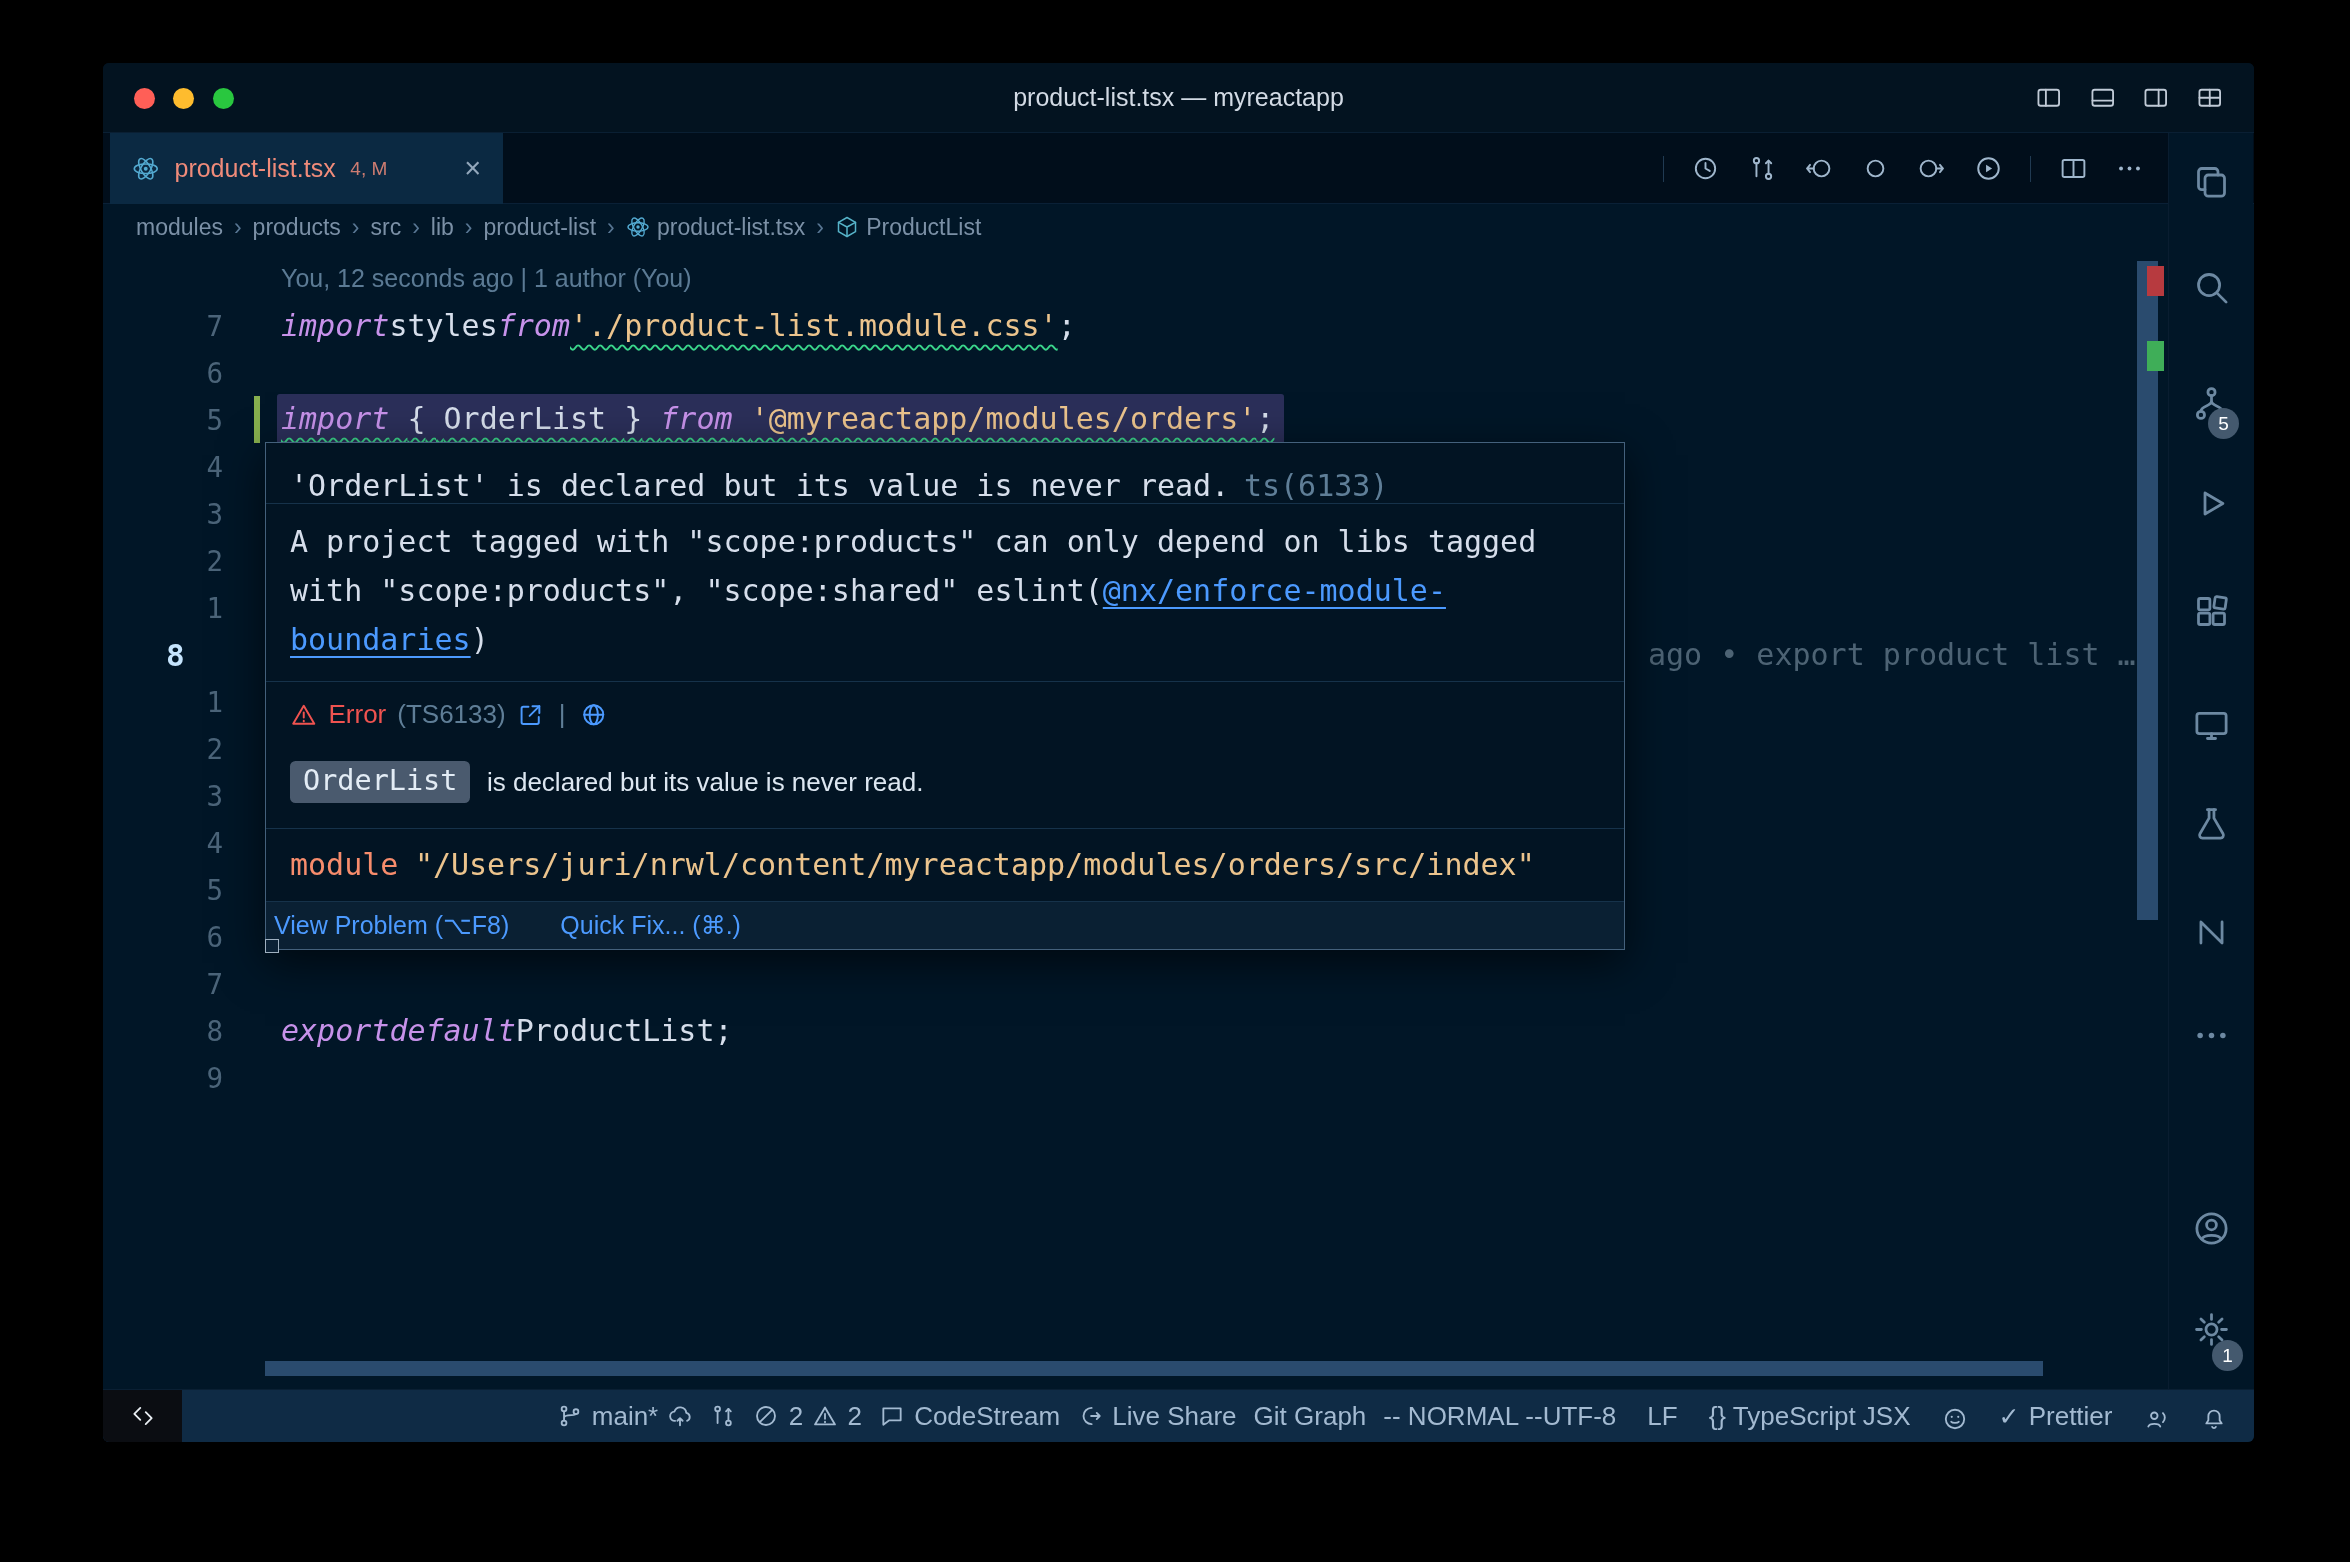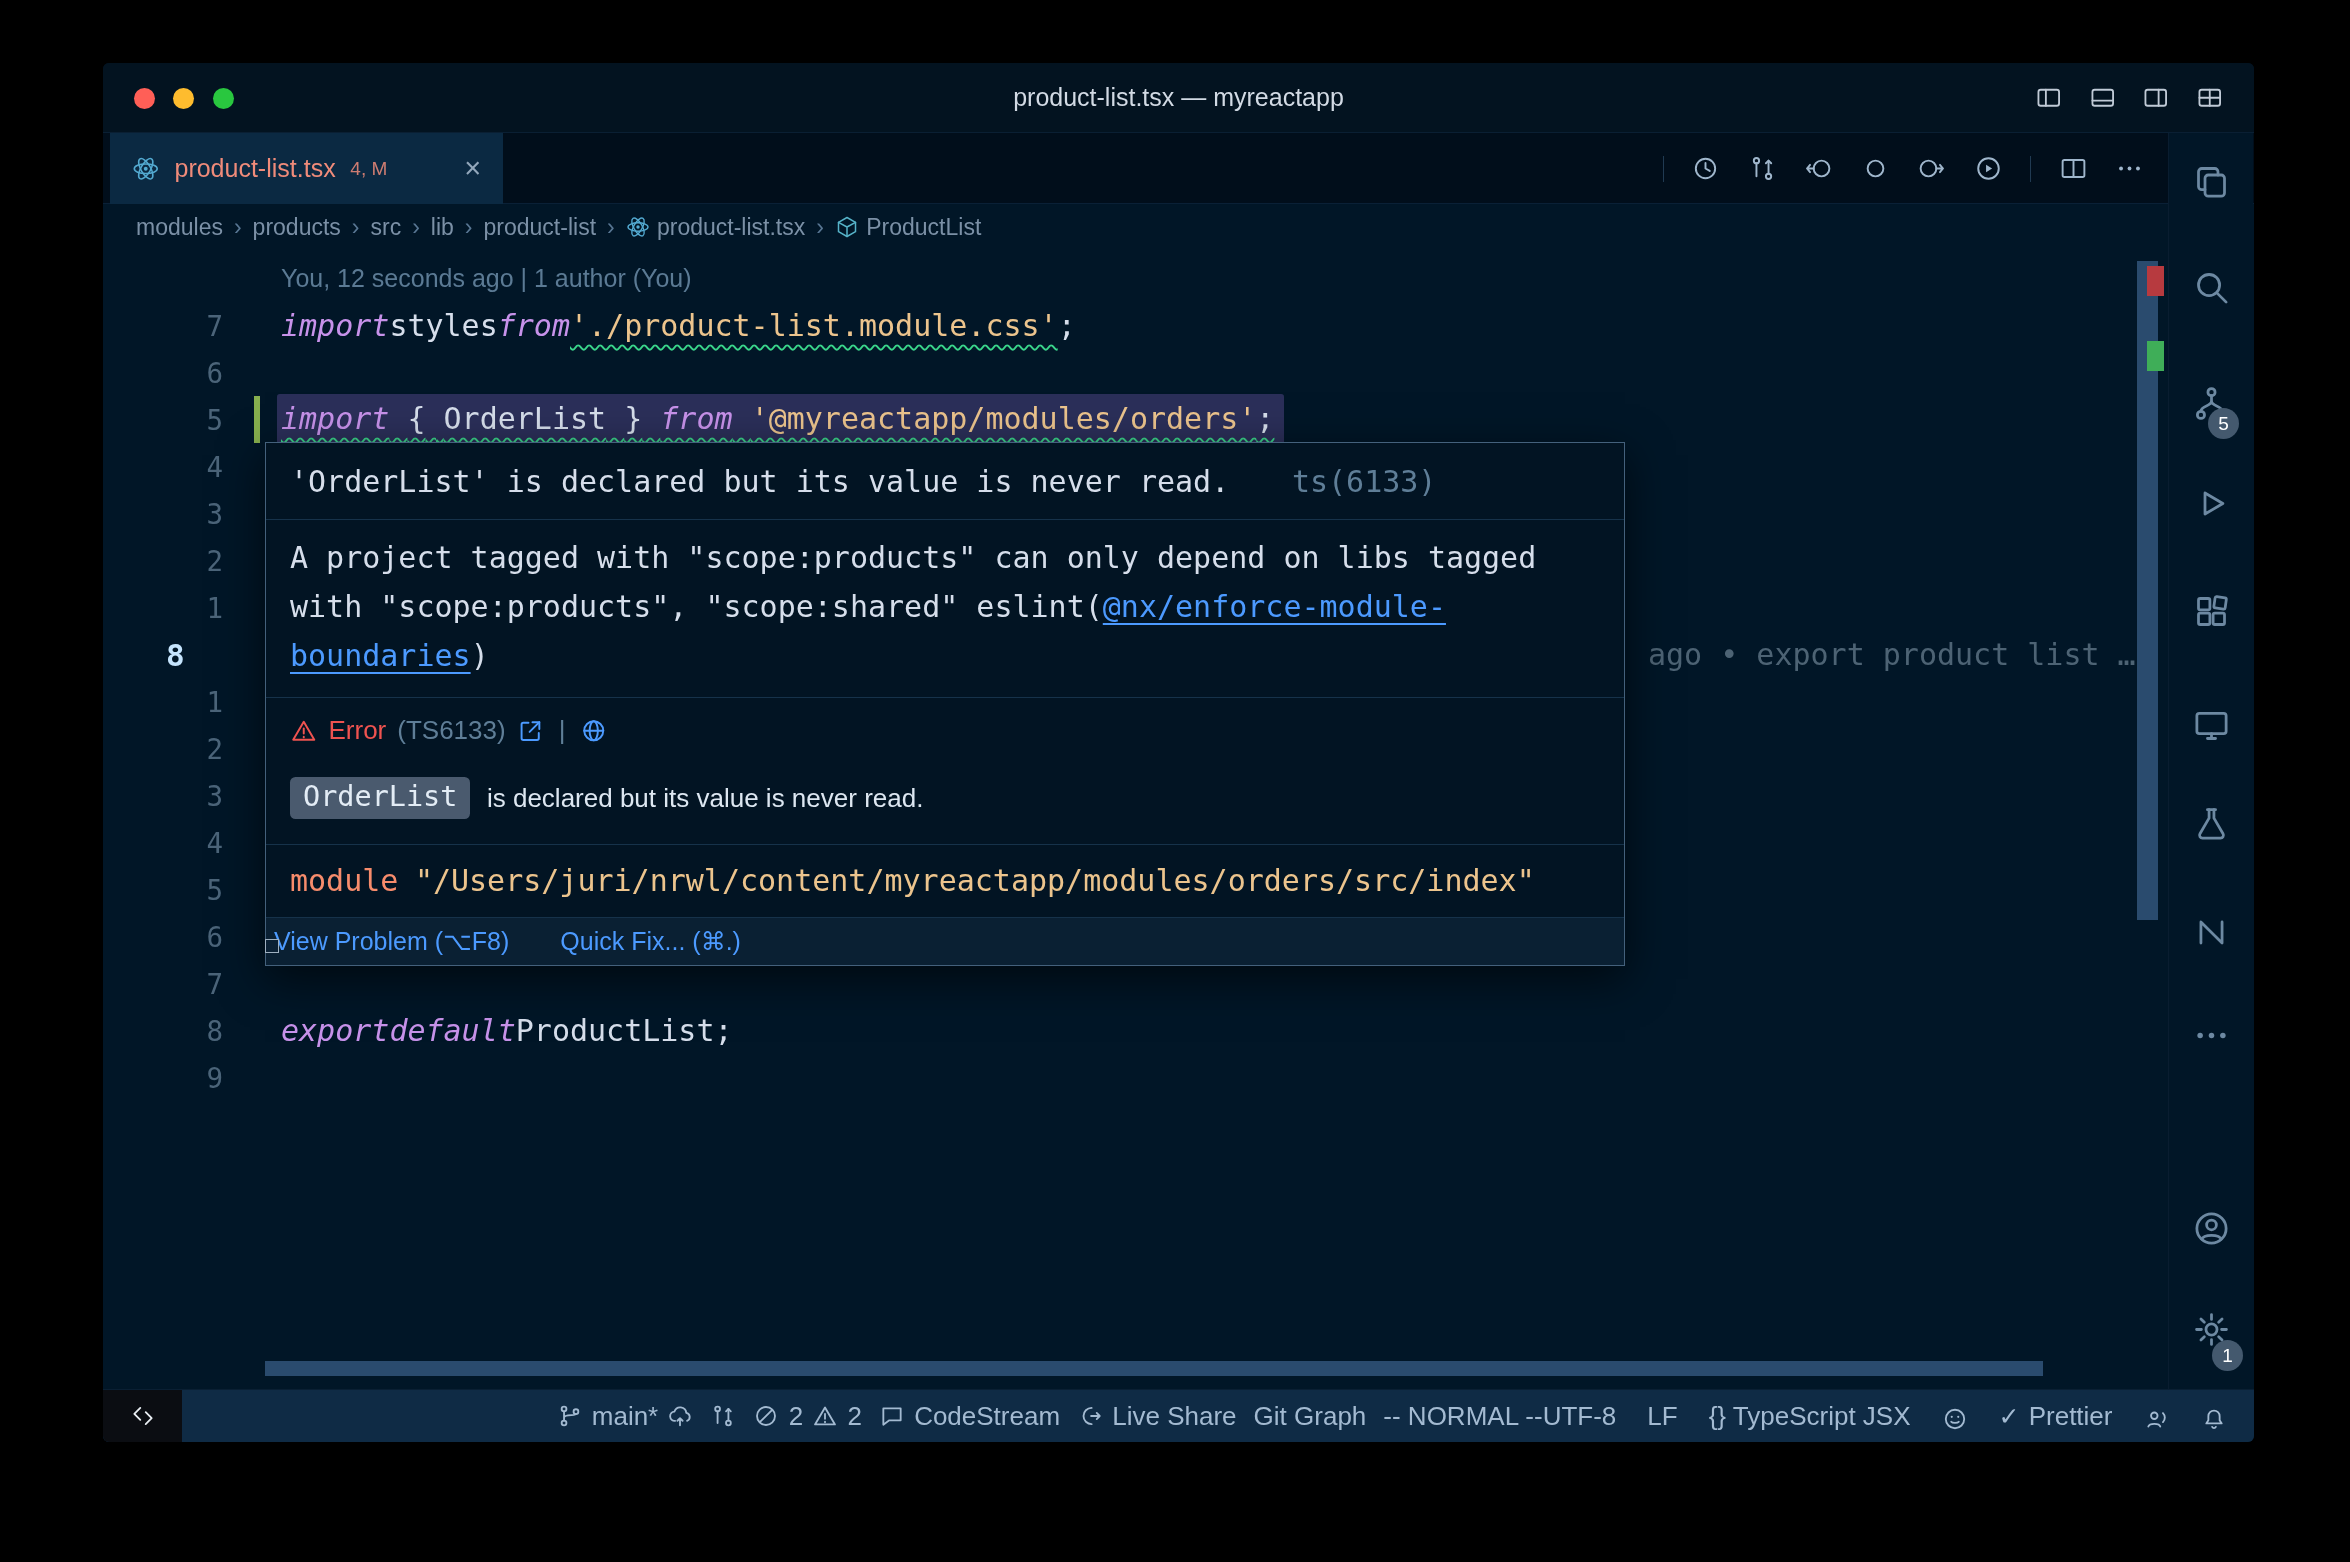"'OrderList' is declared but its" .hv-s1 { align-items: center -> flex-end; gap: 48px -> none; height: 77px -> 61px }
